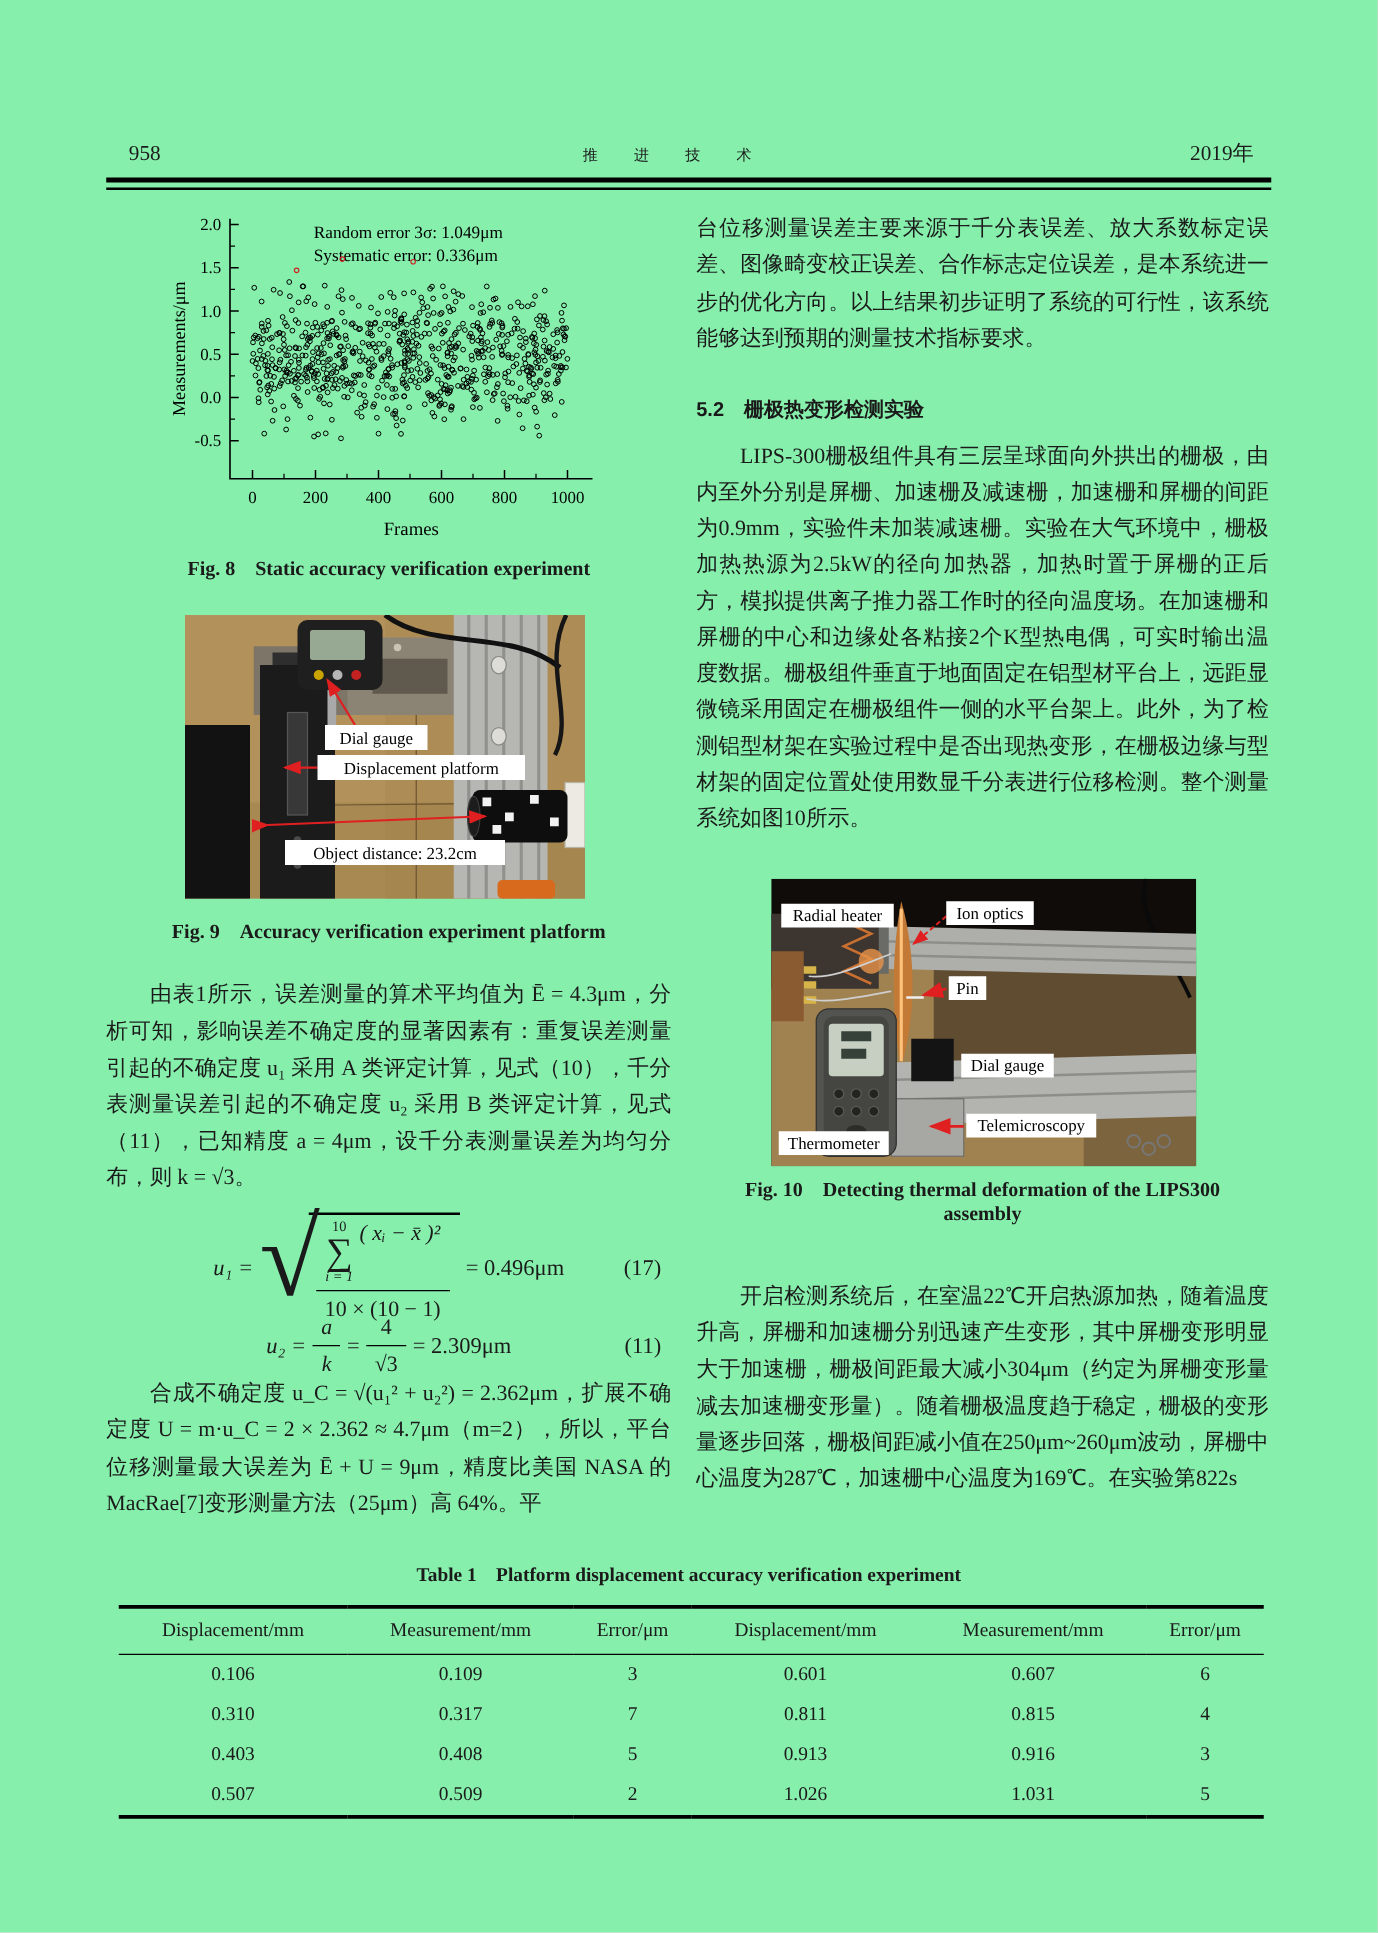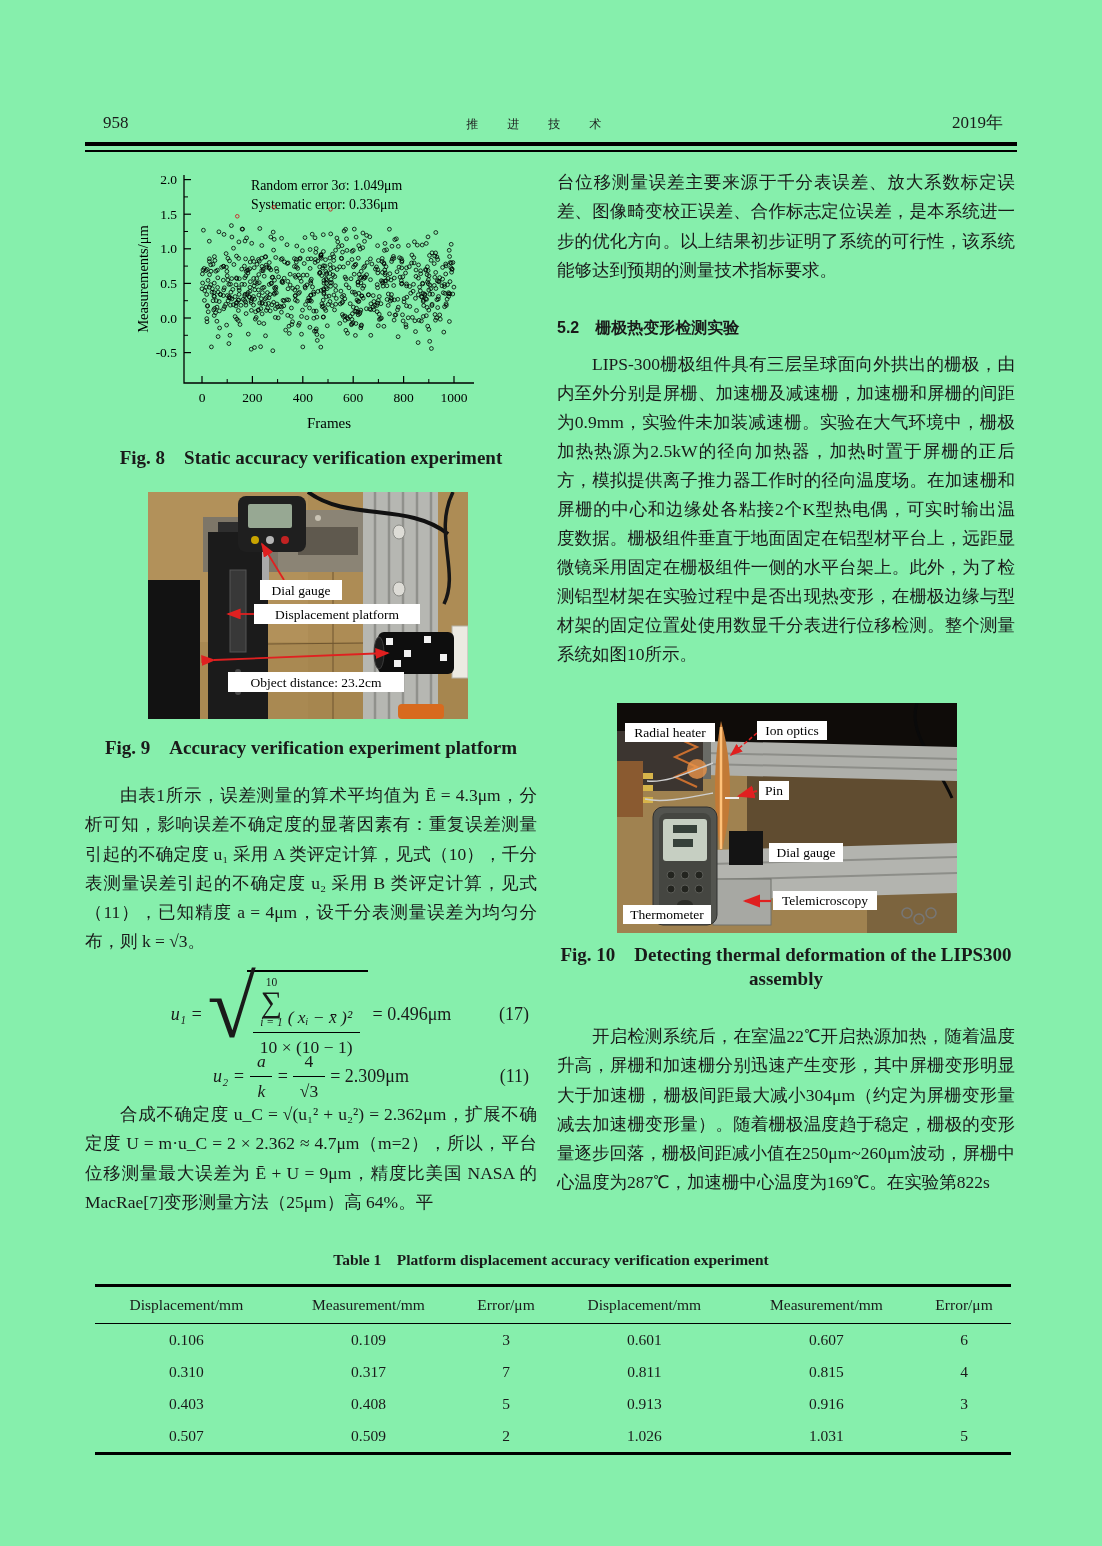"Fig. 8 Static accuracy verification" .fig-caption { font-size: 19px -> 16px }
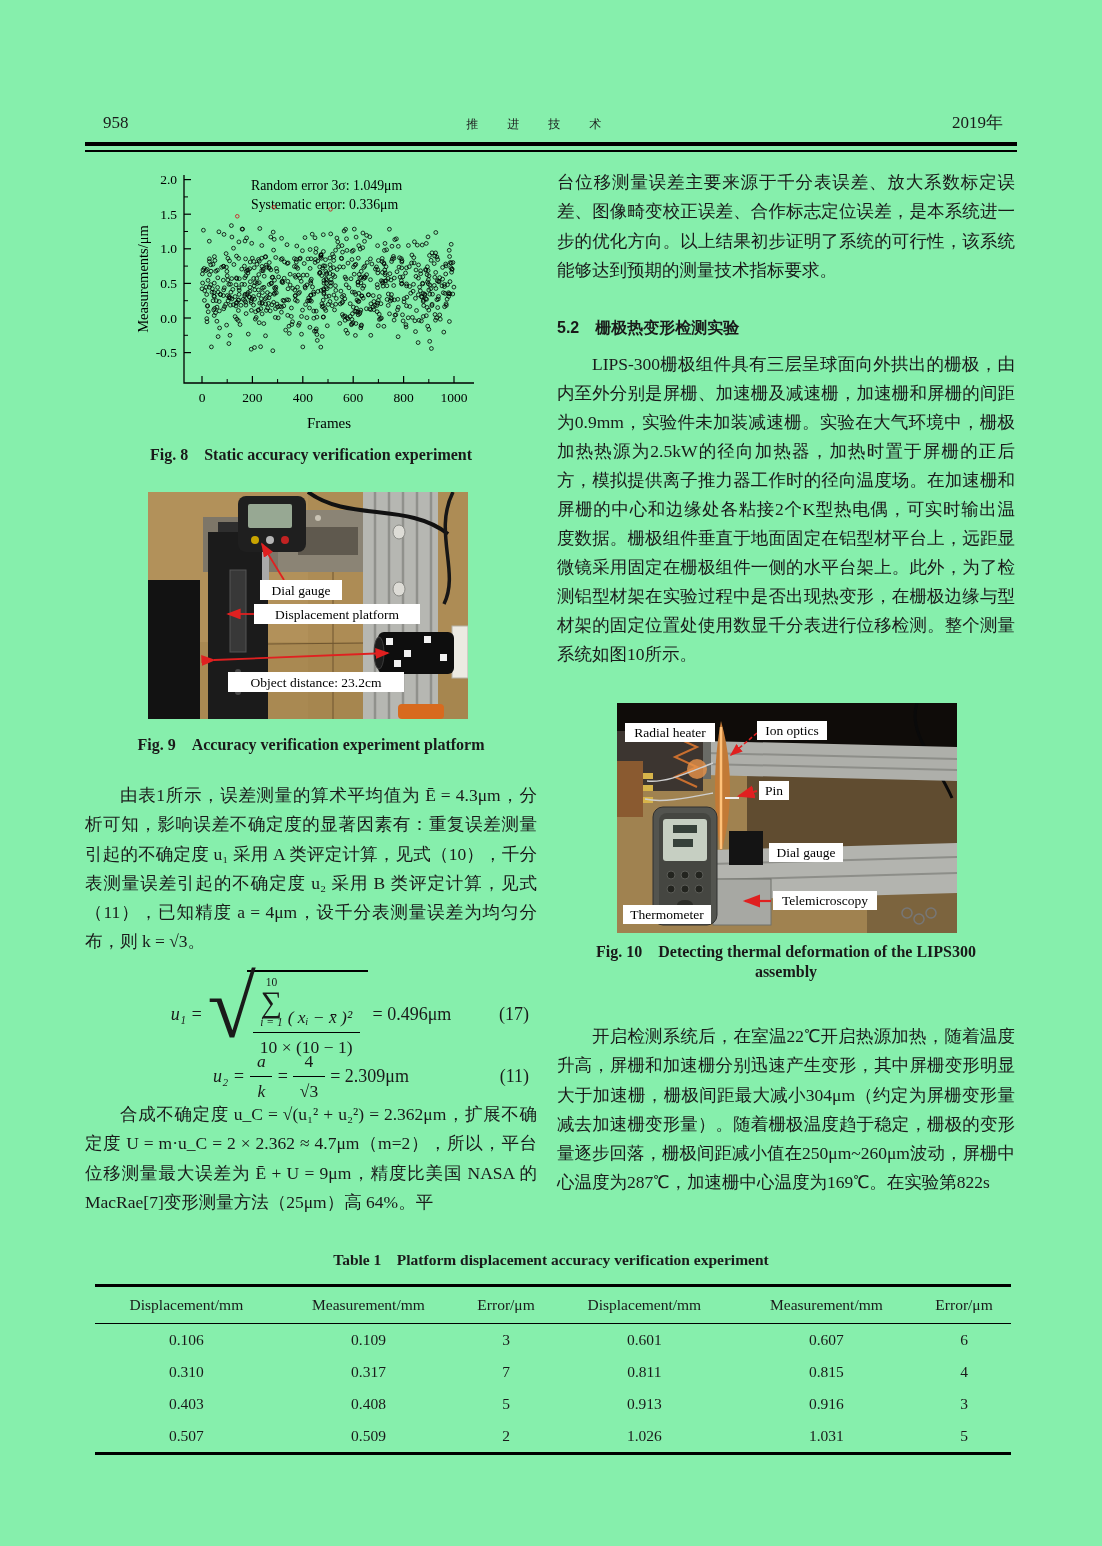"10" .frac .num { align-items: flex-end -> flex-start }
